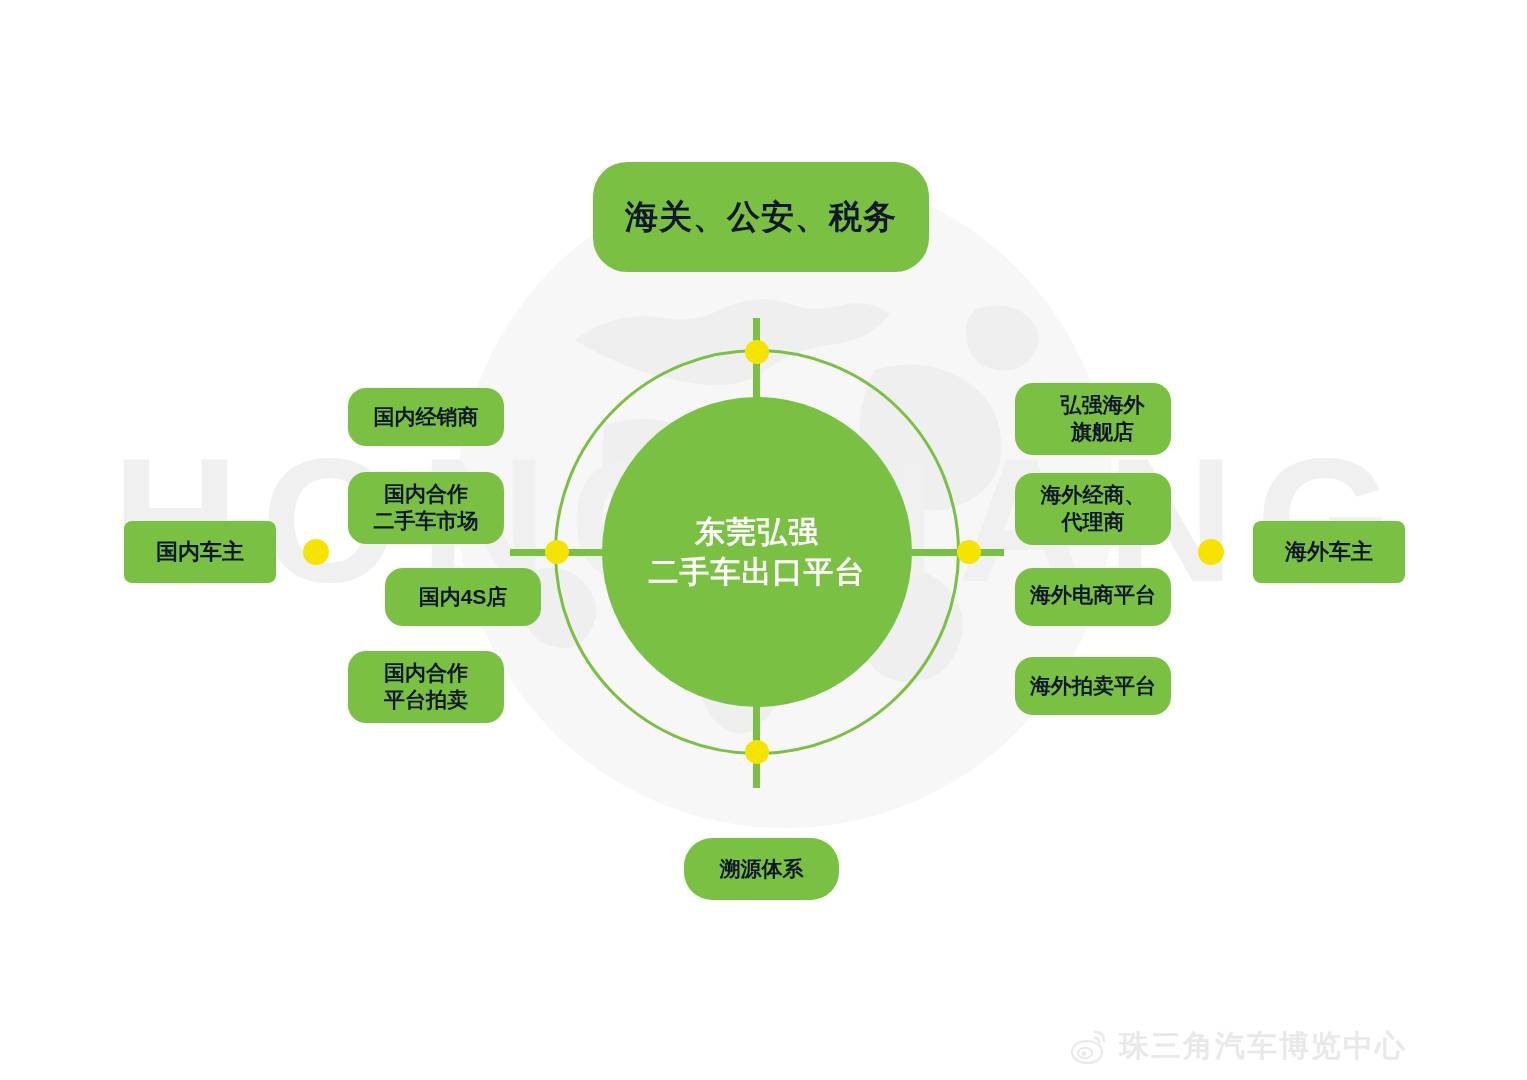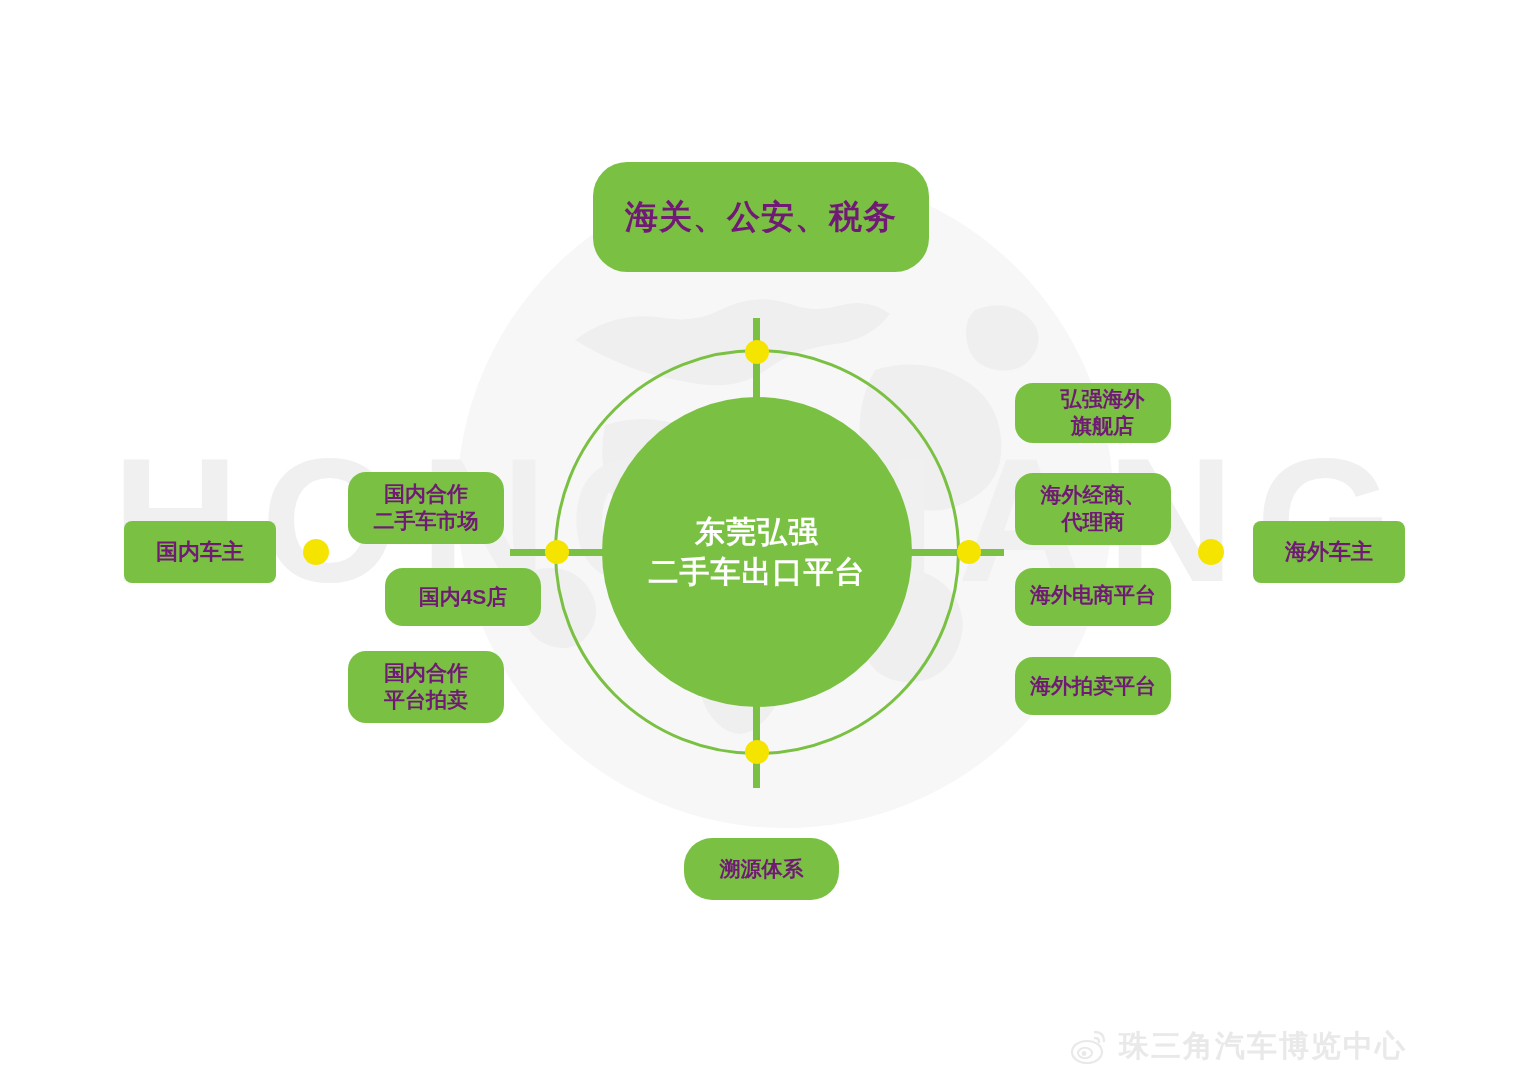"海关、公安、税务" .pill { color: #701a75 -> #0f172a }
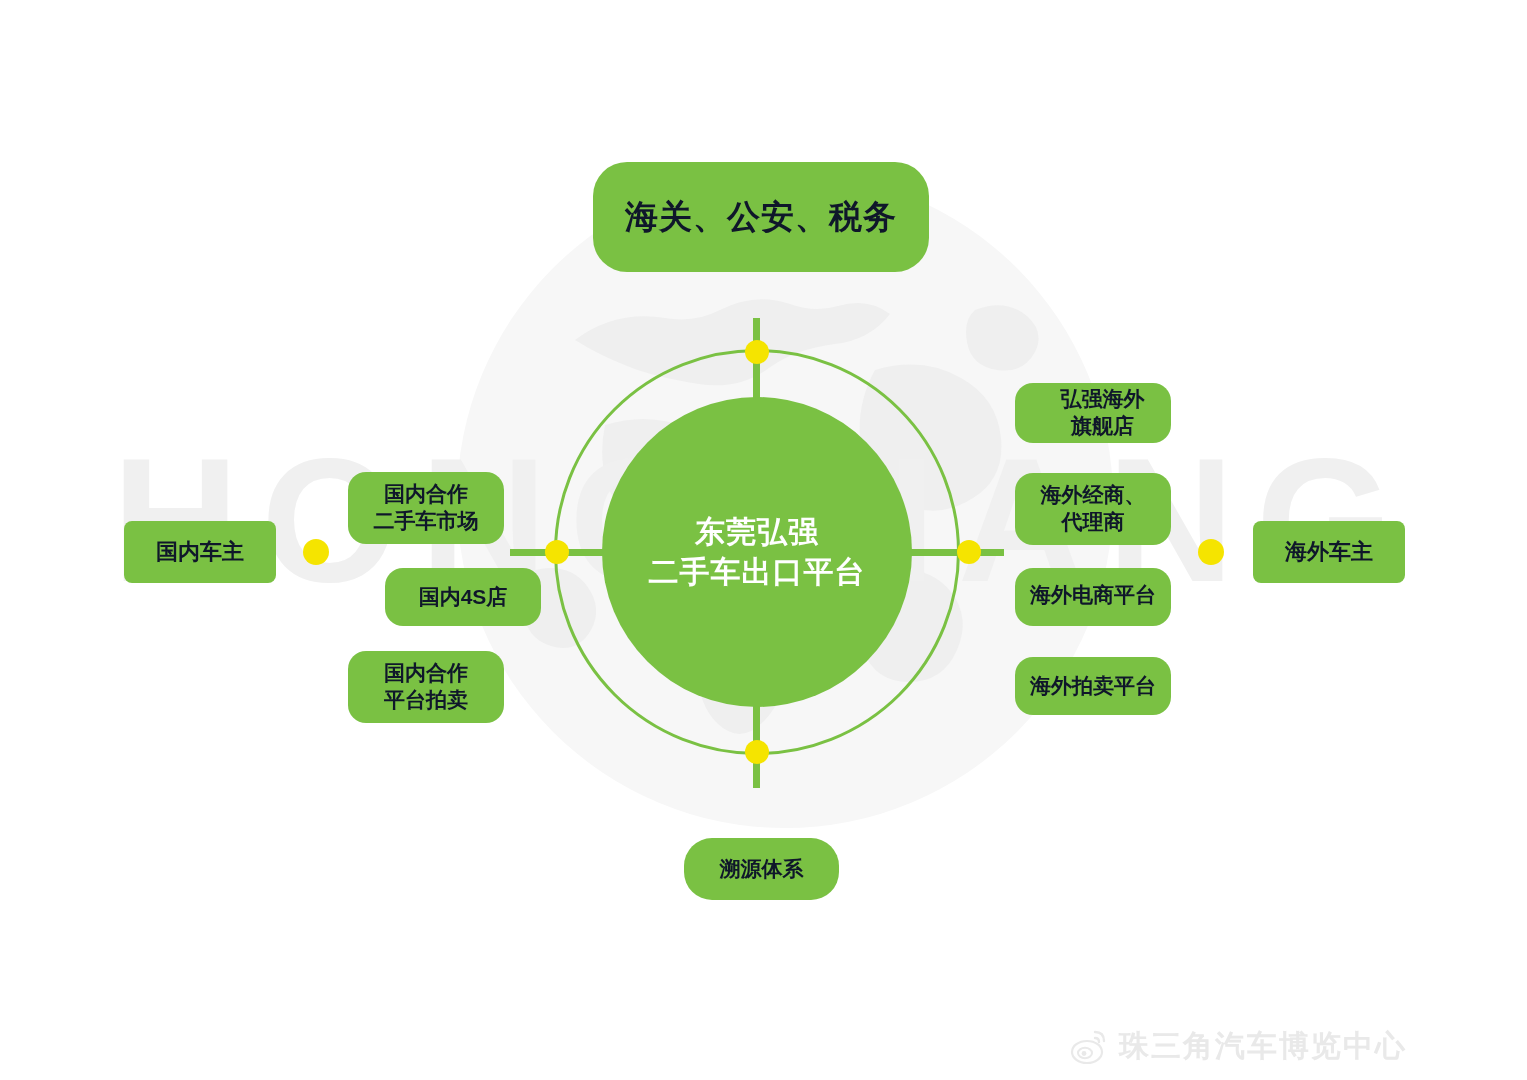"国内经销商" div.pill { html: none -> <div> <div>国内经销商</div> </div> }
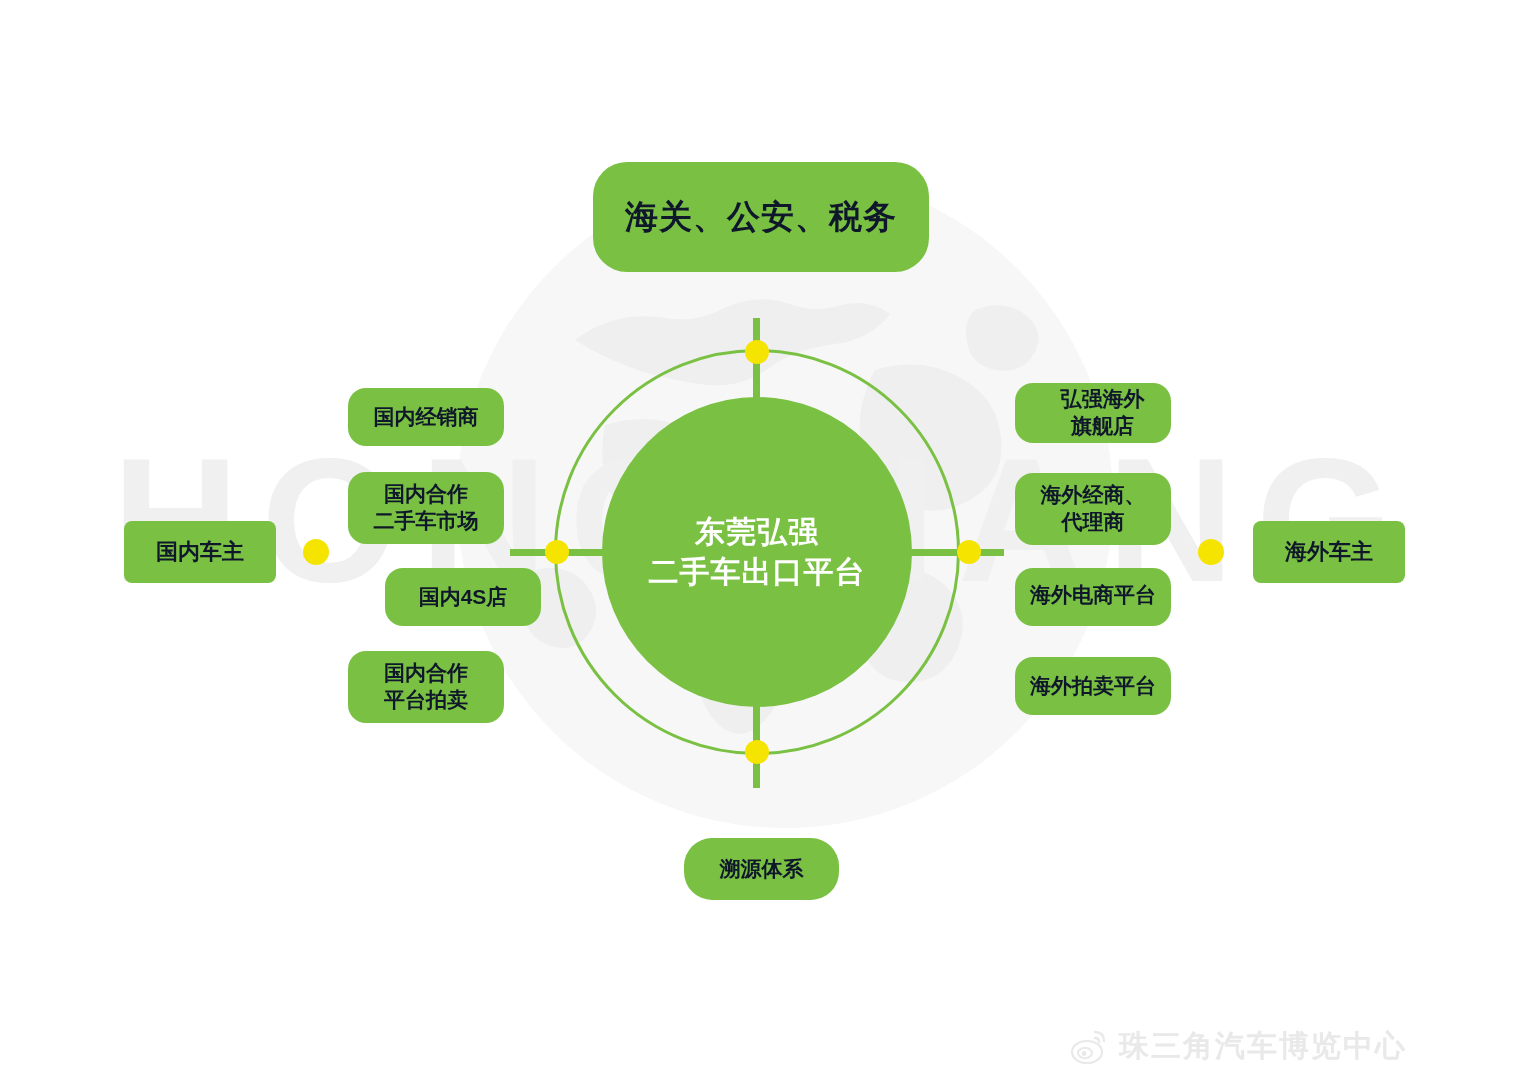"弘强海外" div.pill { height: 60px -> 72px }
